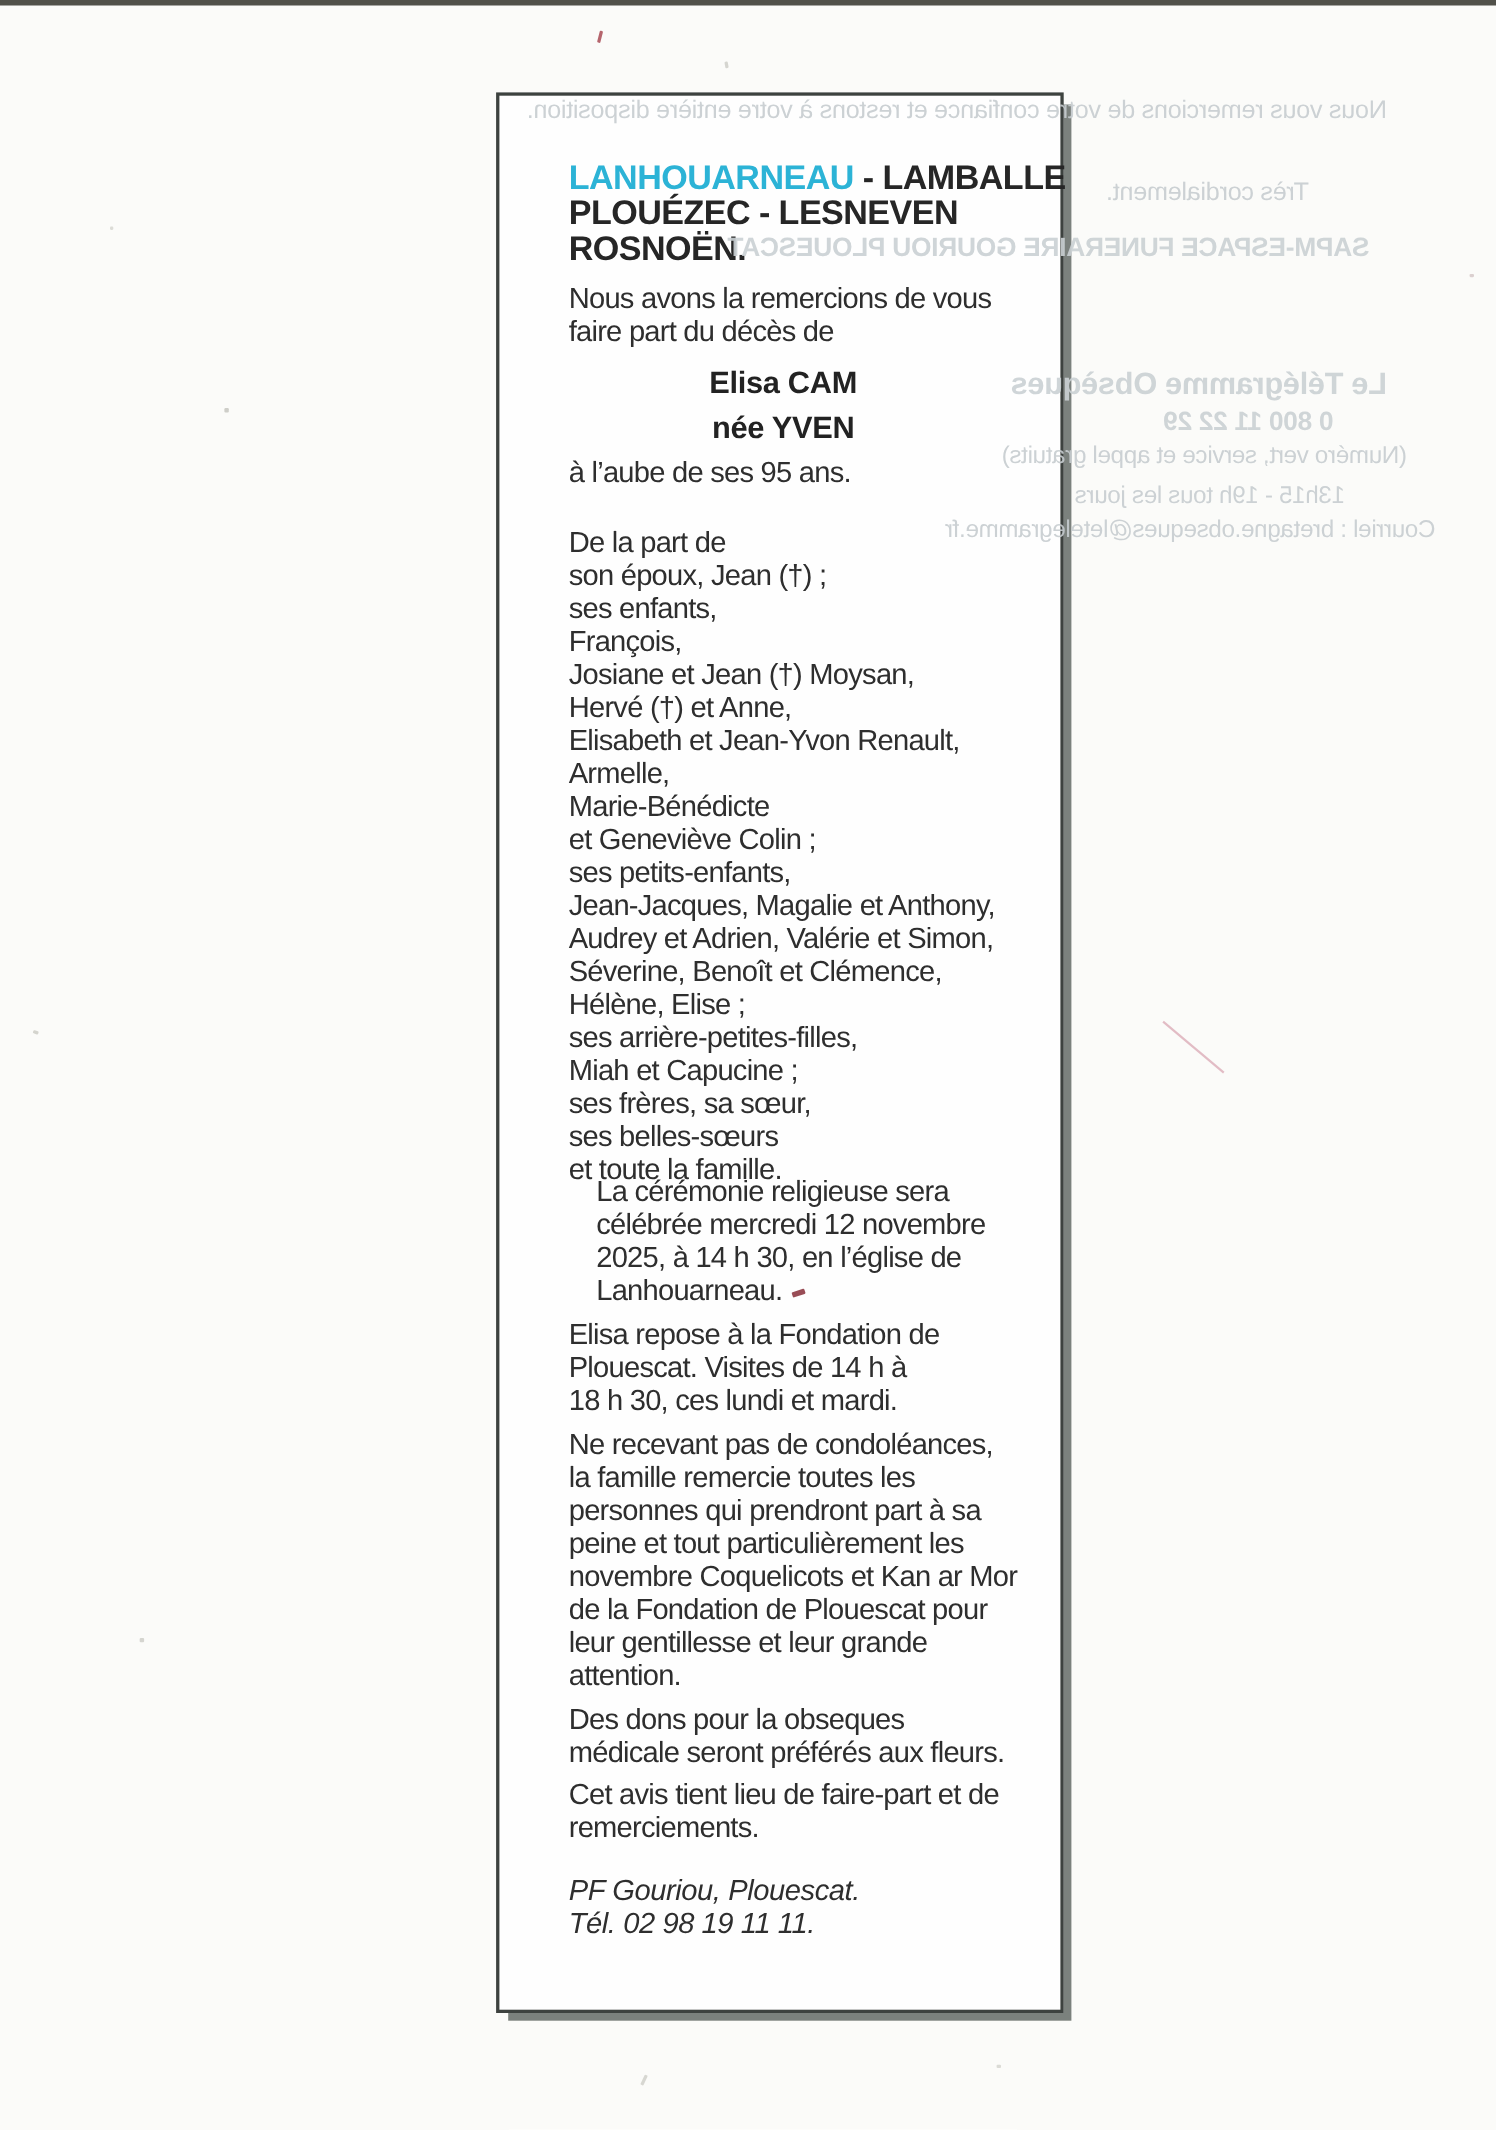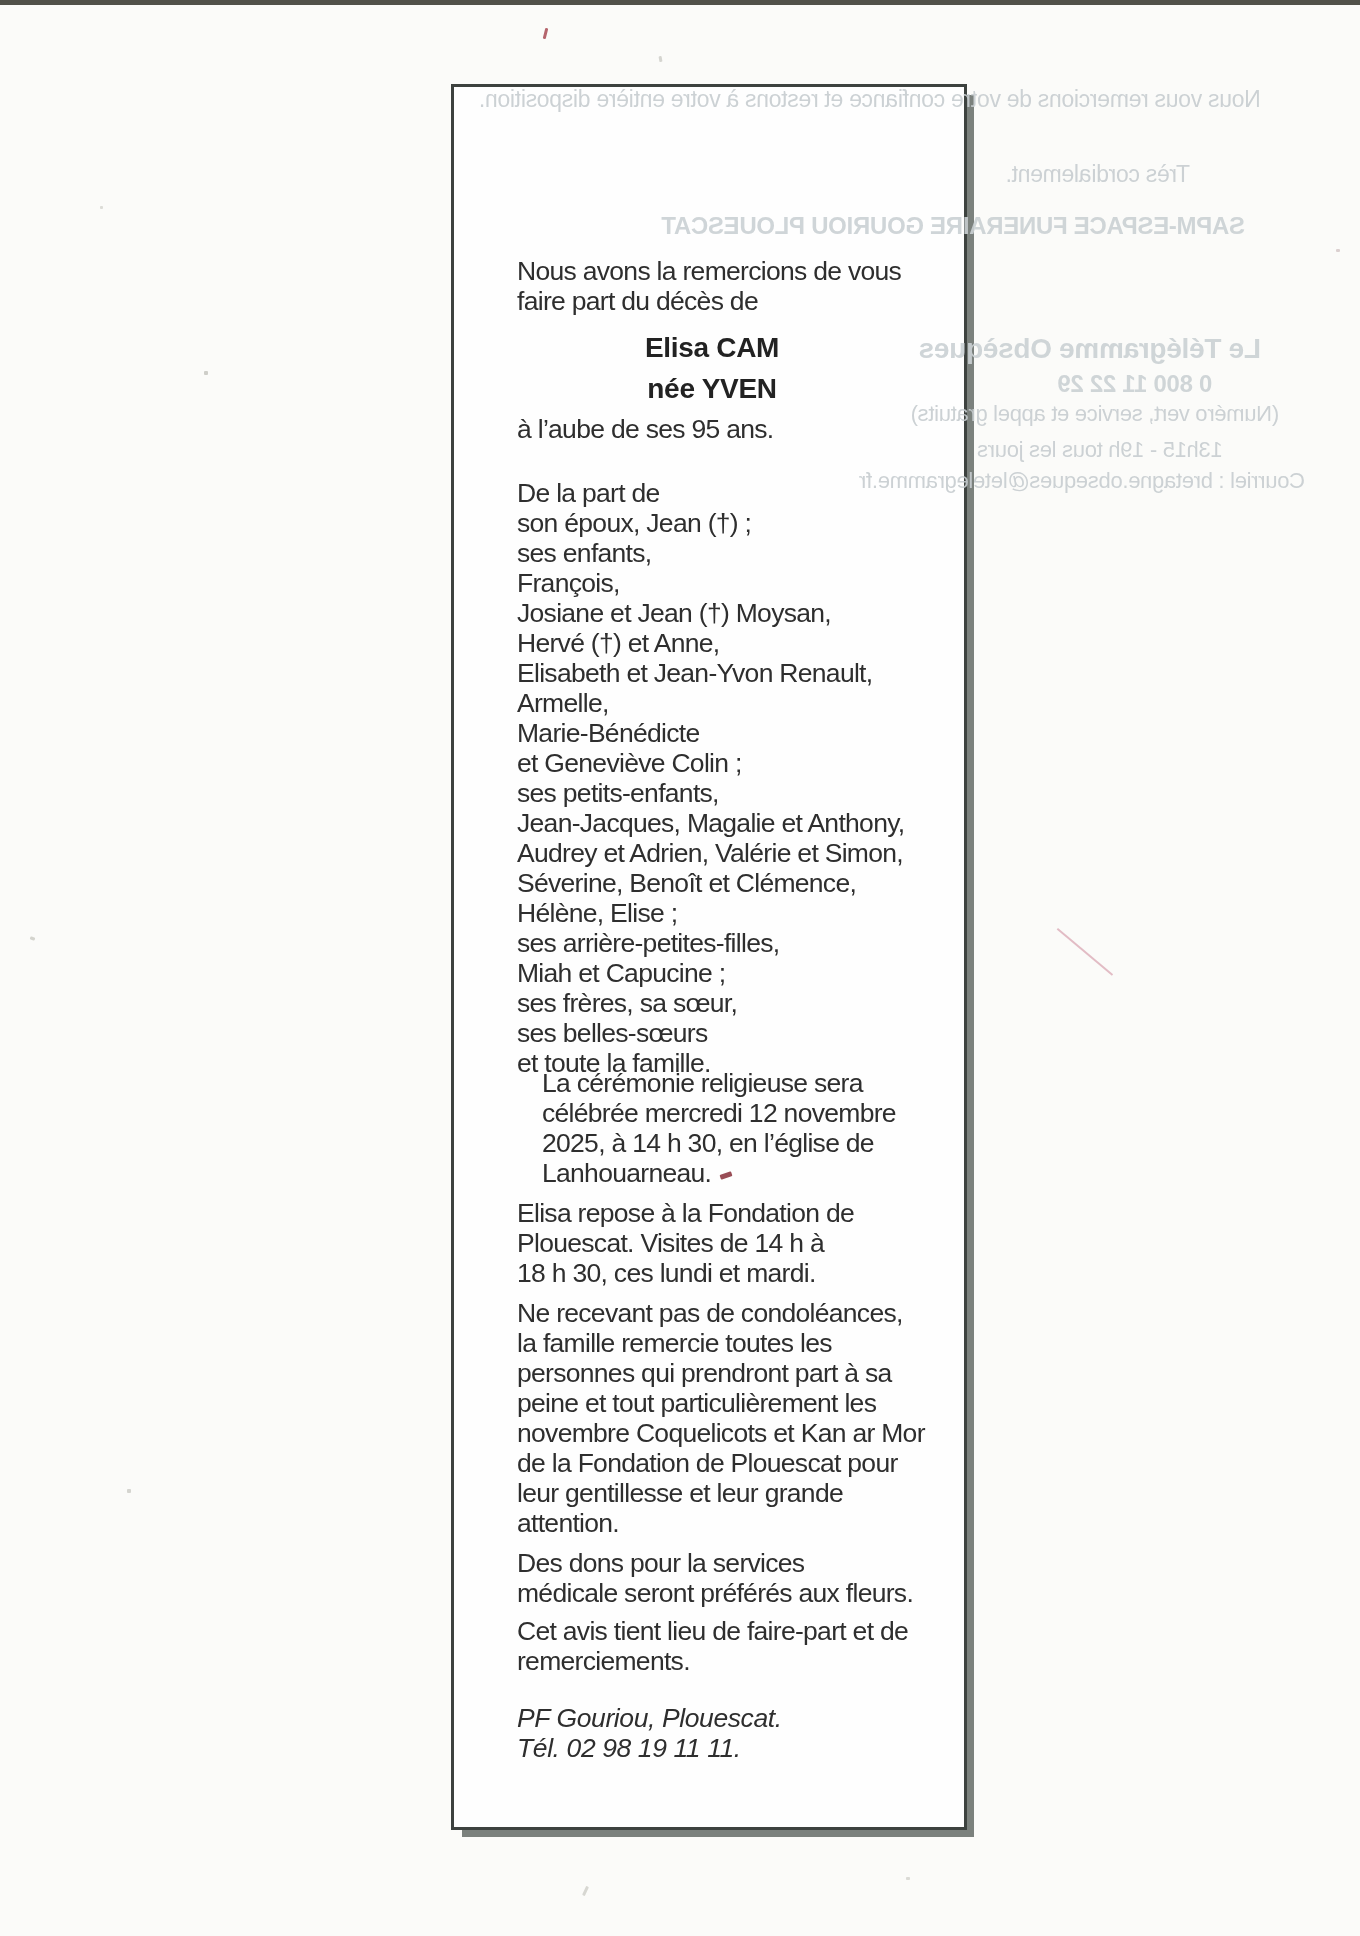"LANHOUARNEAU - LAMBALLE" div.blk { html: none -> <div> <div><span>LANHOUARNEAU</span><span> - LAMBALLE</span></div> <div>PLOUÉZEC - LESNEVEN</div> <div>ROSNOËN.</div> </div> }
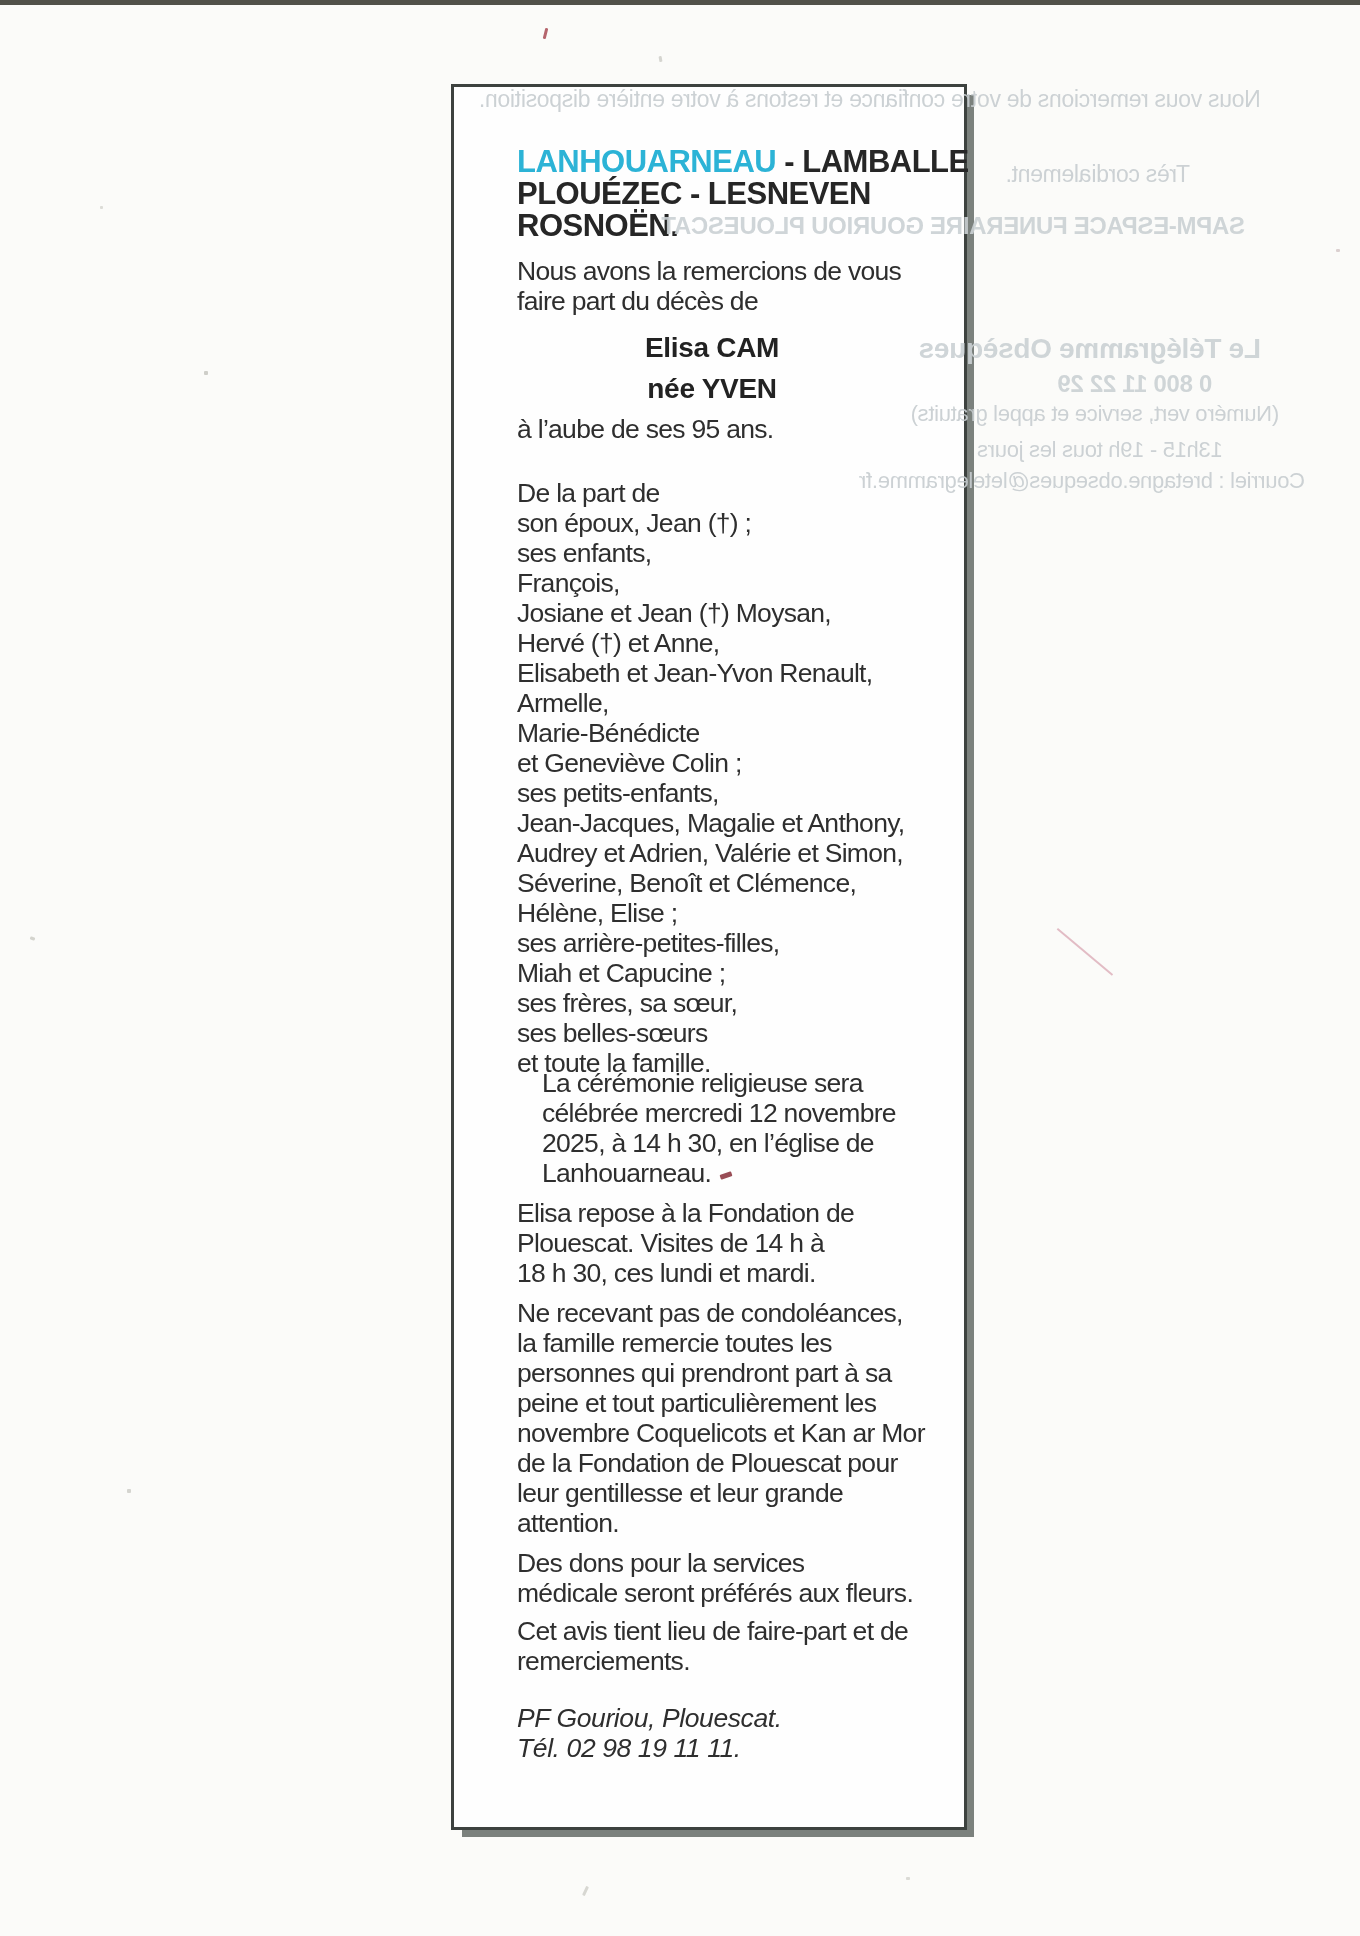"Des dons pour la services" div { text: services -> obseques }
